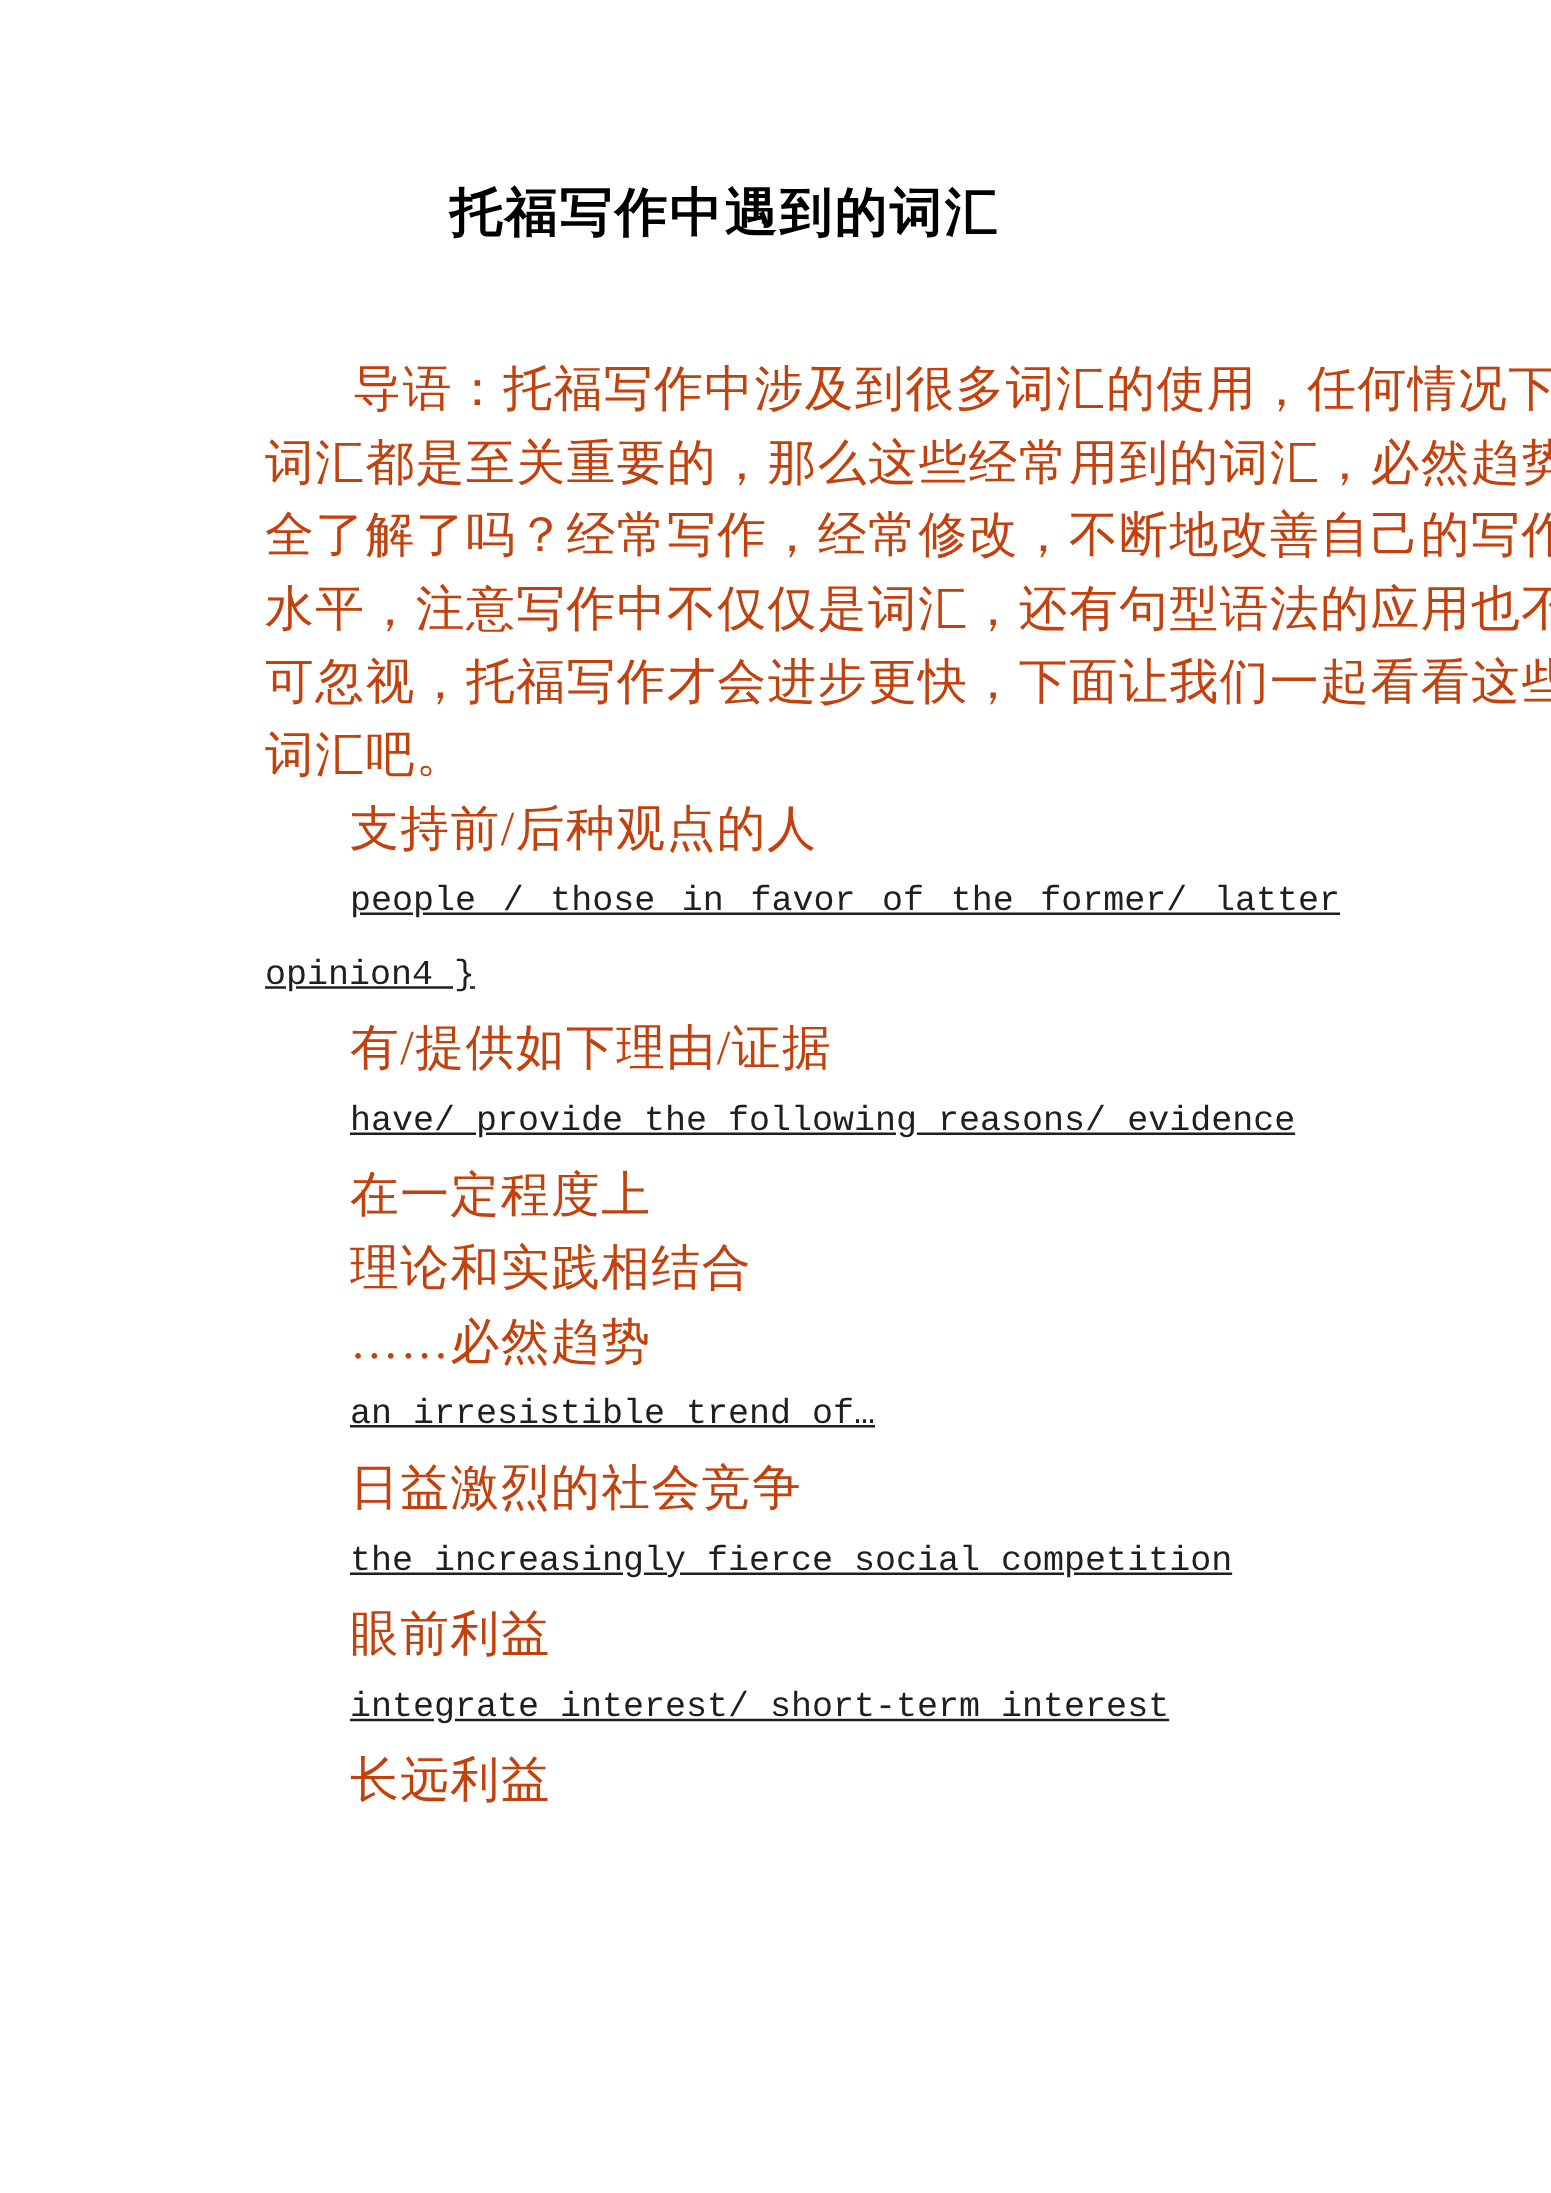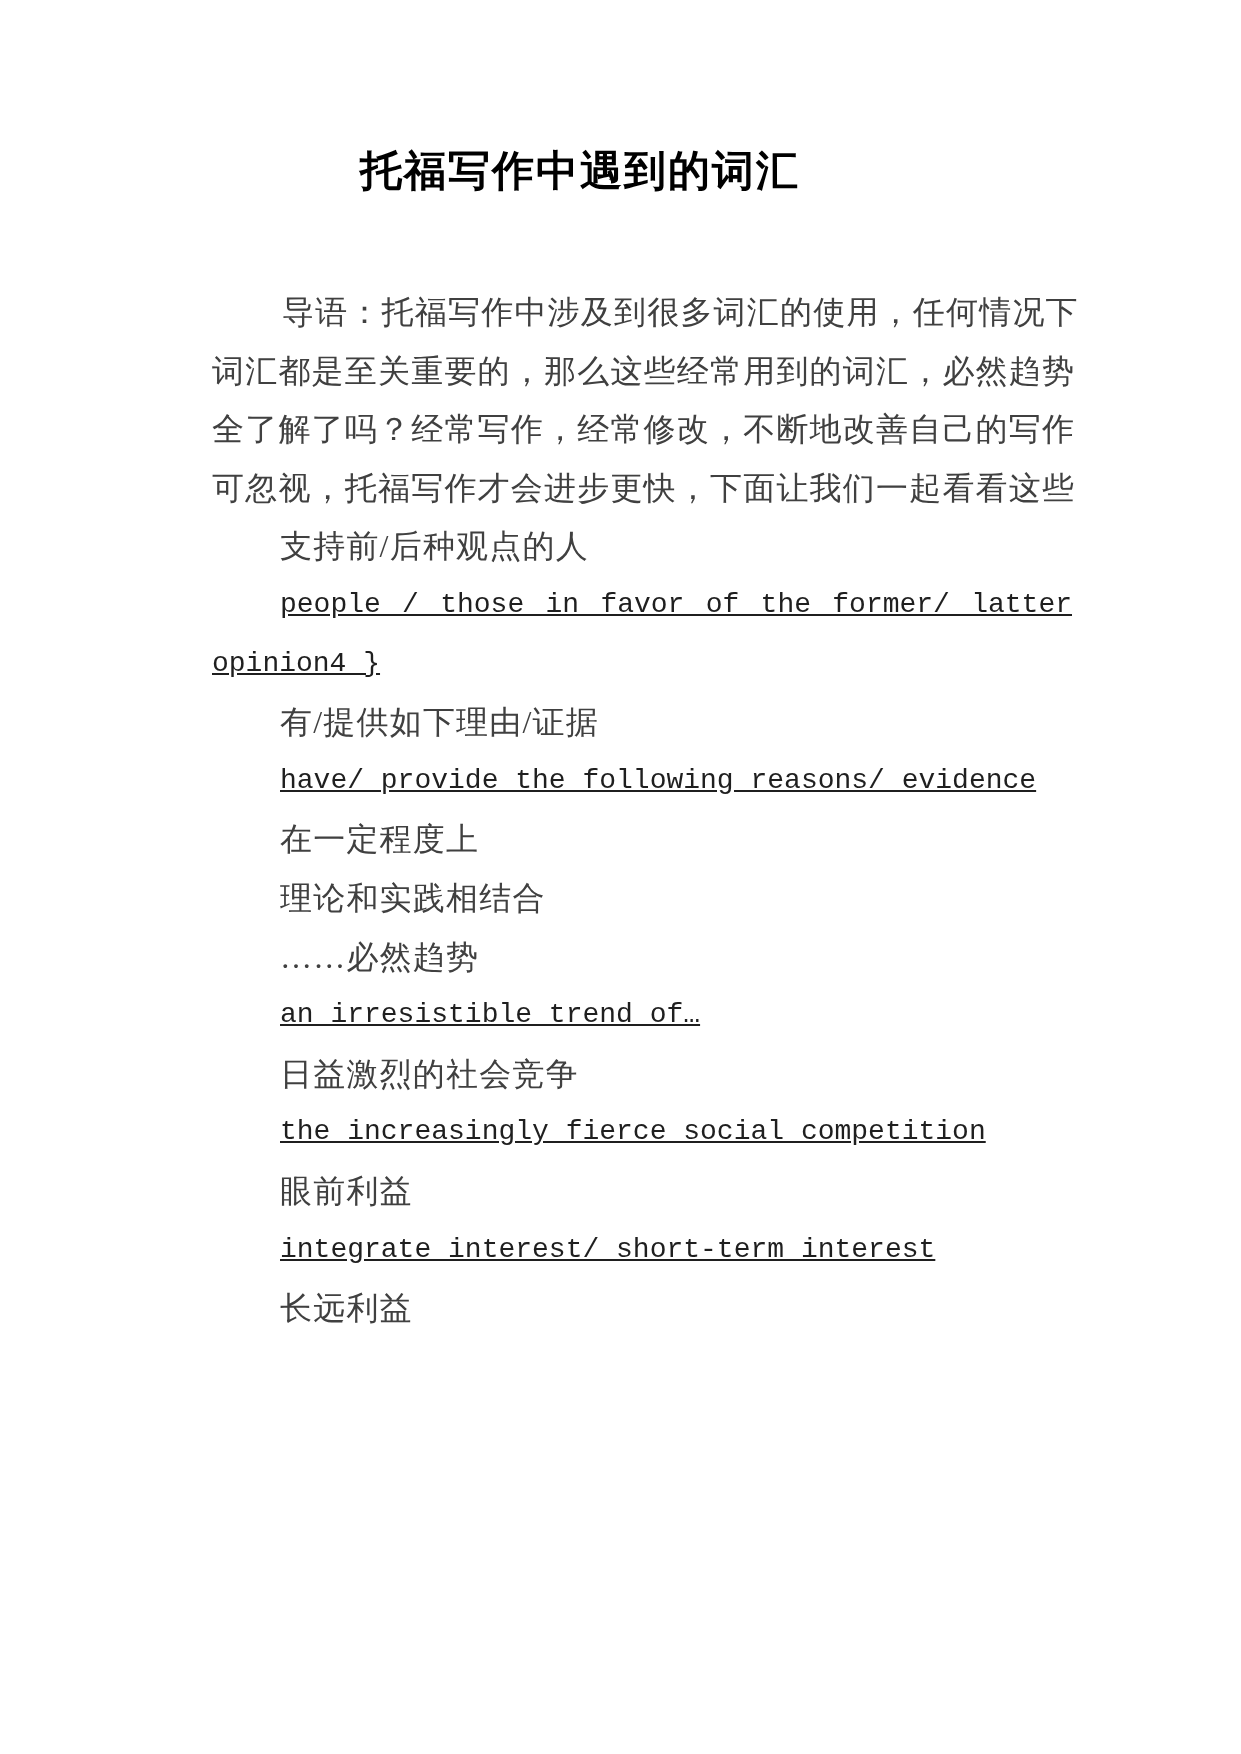"导语：托福写作中涉及到很多词汇的使用，任何情况下" .cn { color: #404040 -> #c2410c; font-size: 32px -> 39px }
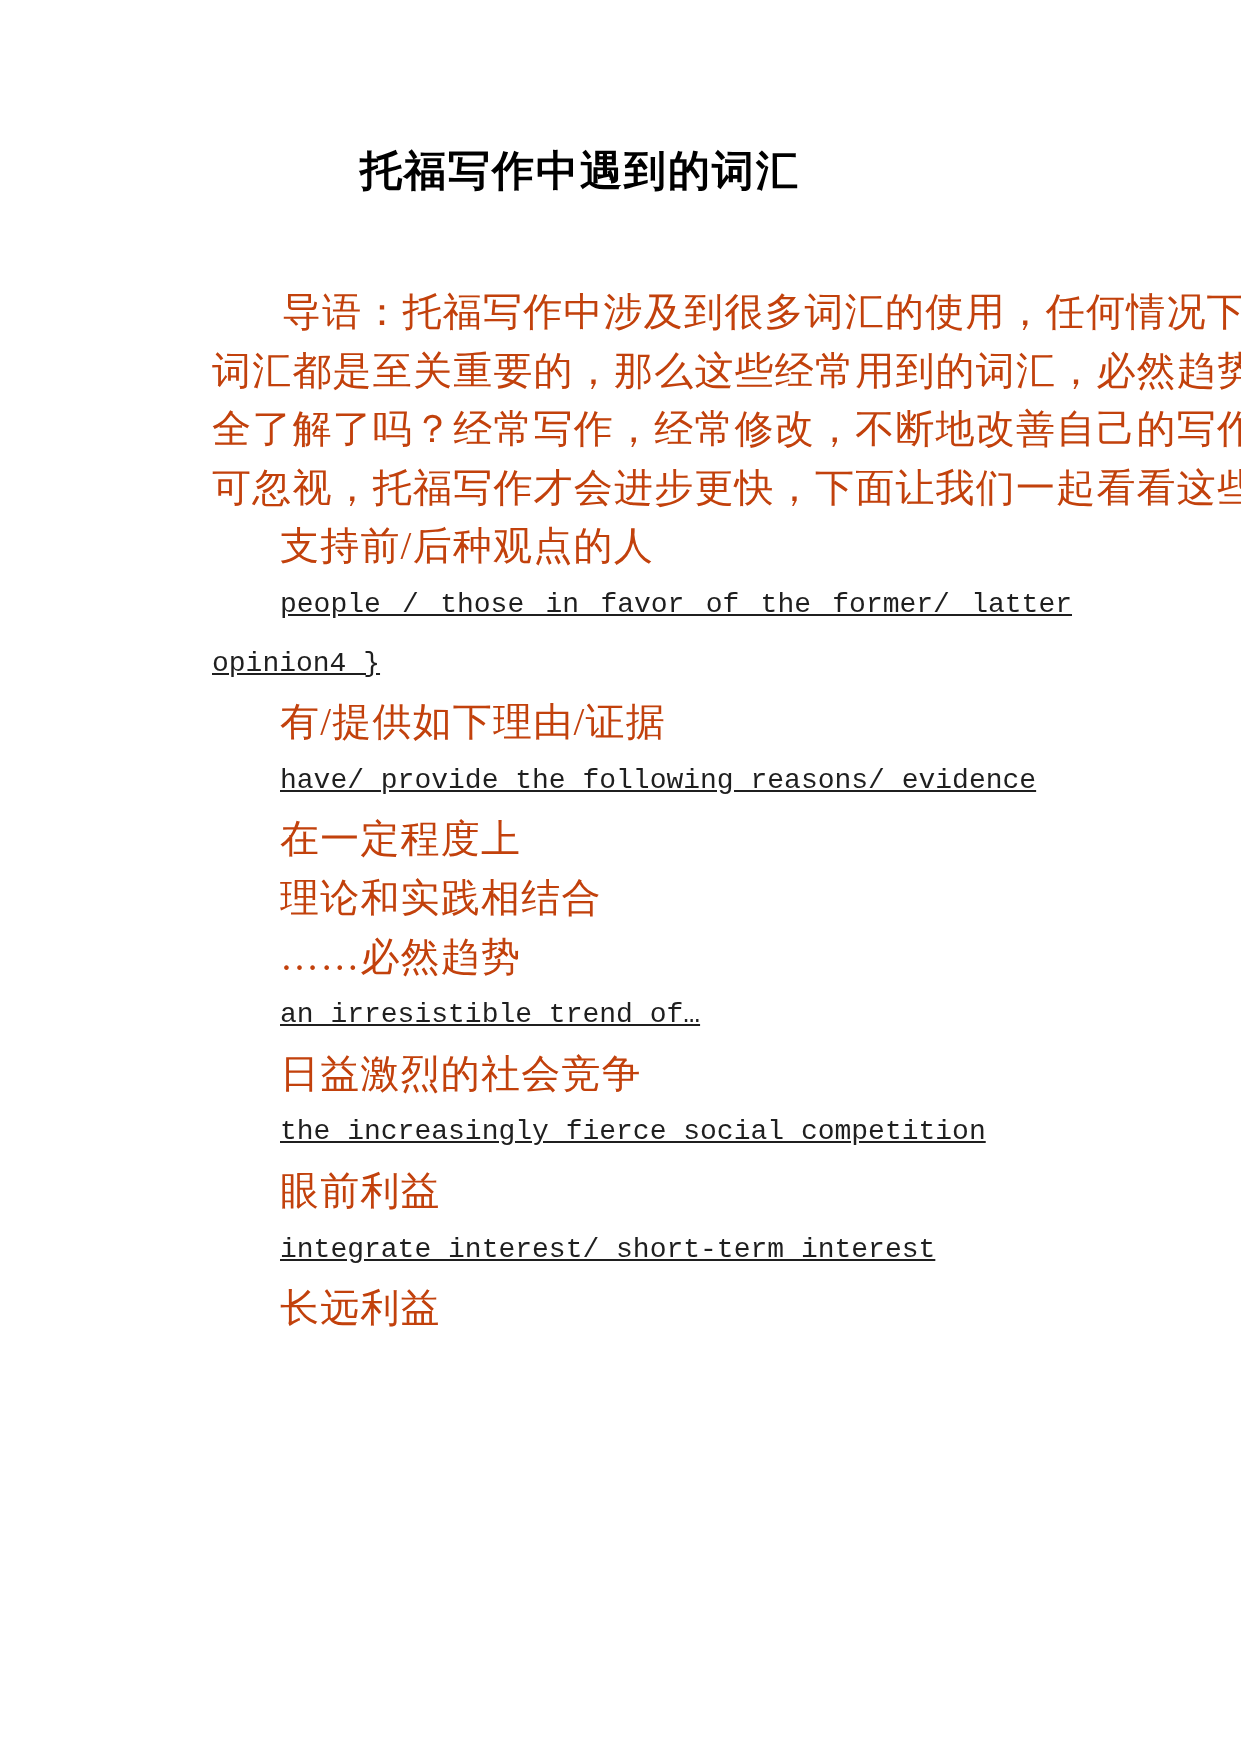"水平，注意写作中不仅仅是词汇，还有句型语法的应用也不" div.line { html: none -> <div>水平，注意写作中不仅仅是词汇，还有句型语法的应用也不</div> }
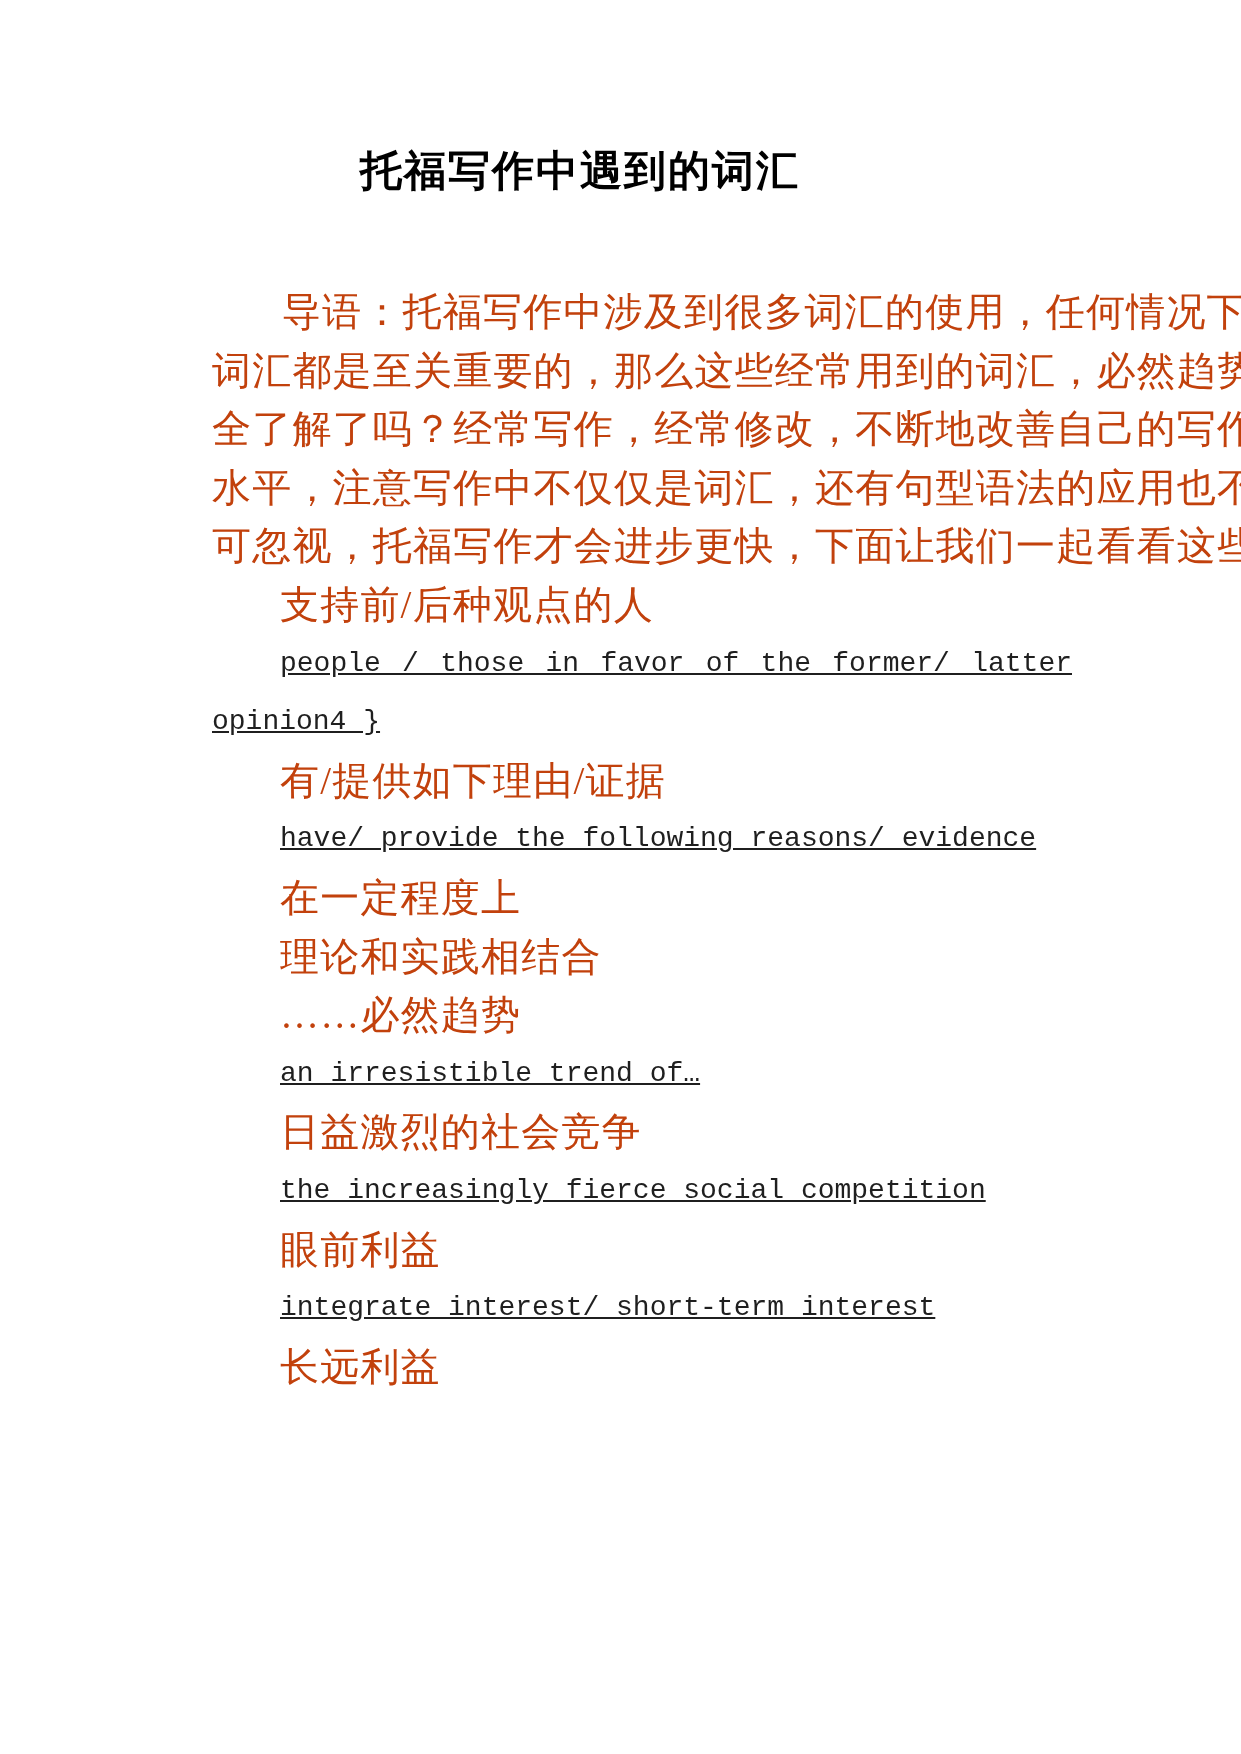"词汇吧。" div.line { html: none -> <div>词汇吧。</div> }
